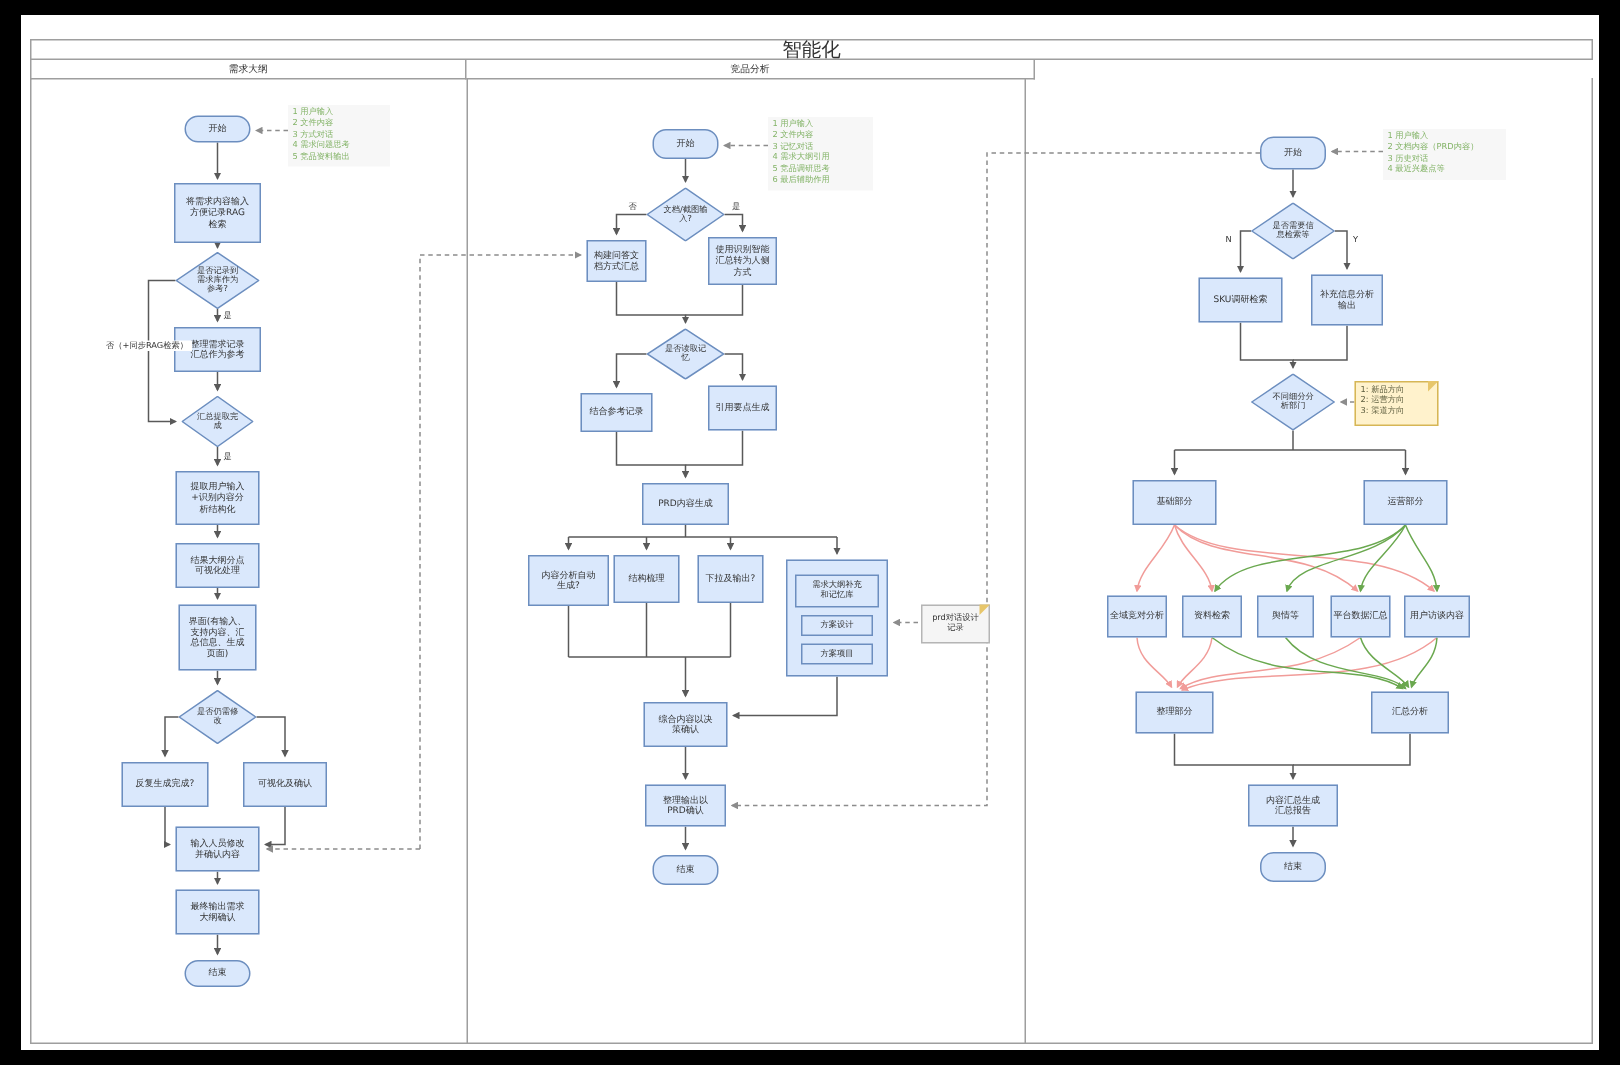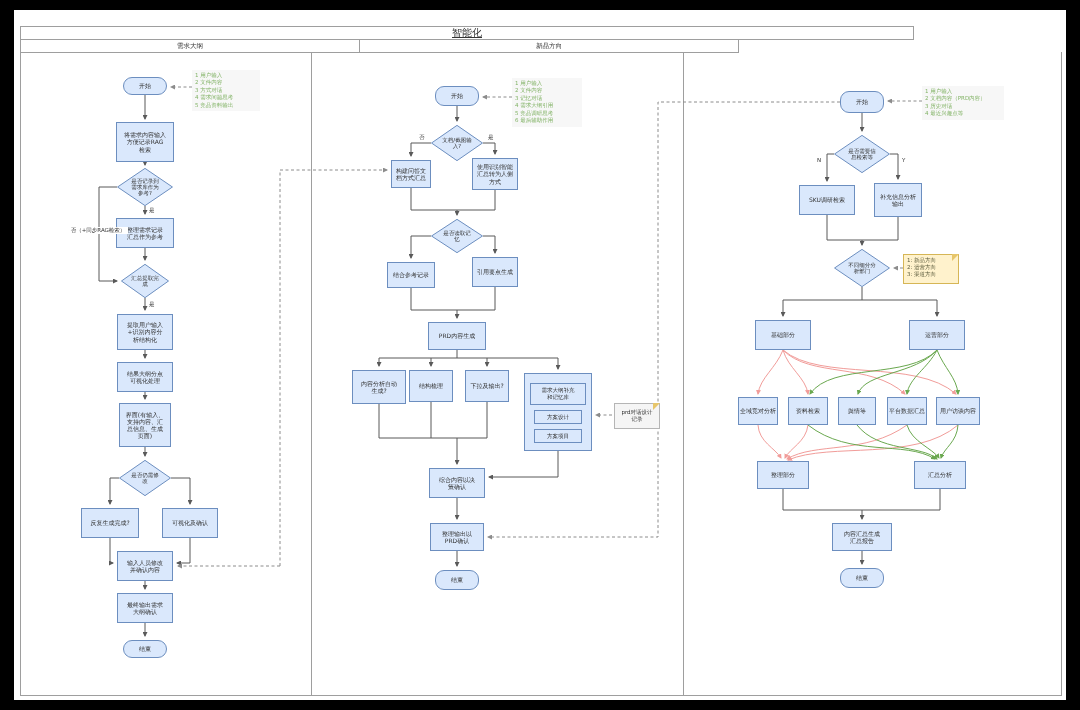"智能化" .pool-title { font-size: 10px -> 13px; text-decoration: underline -> none; width: 894px -> 1042px }
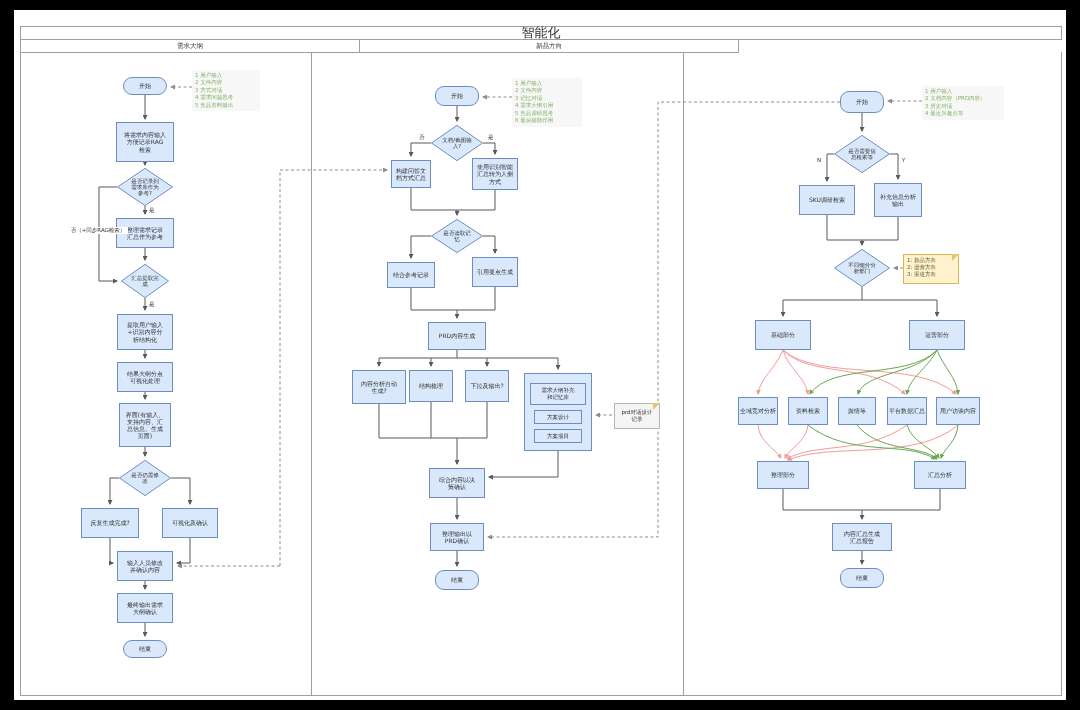"需求大纲" div.lane-head { width: 340px -> 291px }
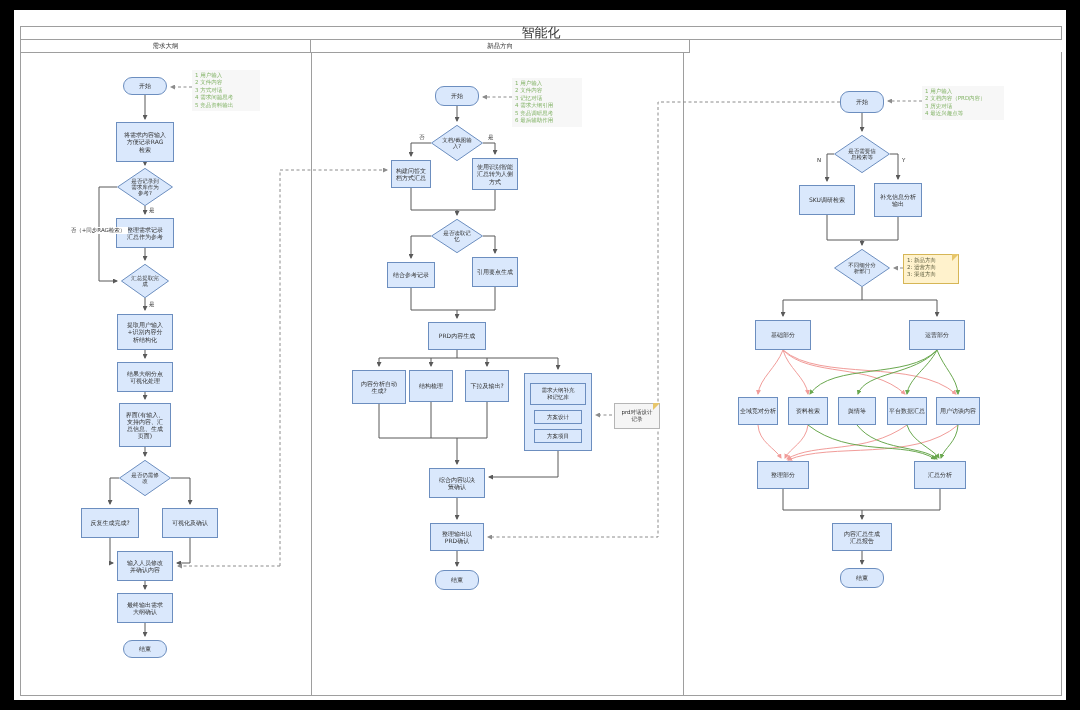"新品方向" div.lane-head { text: 新品方向 -> 竞品分析 }
